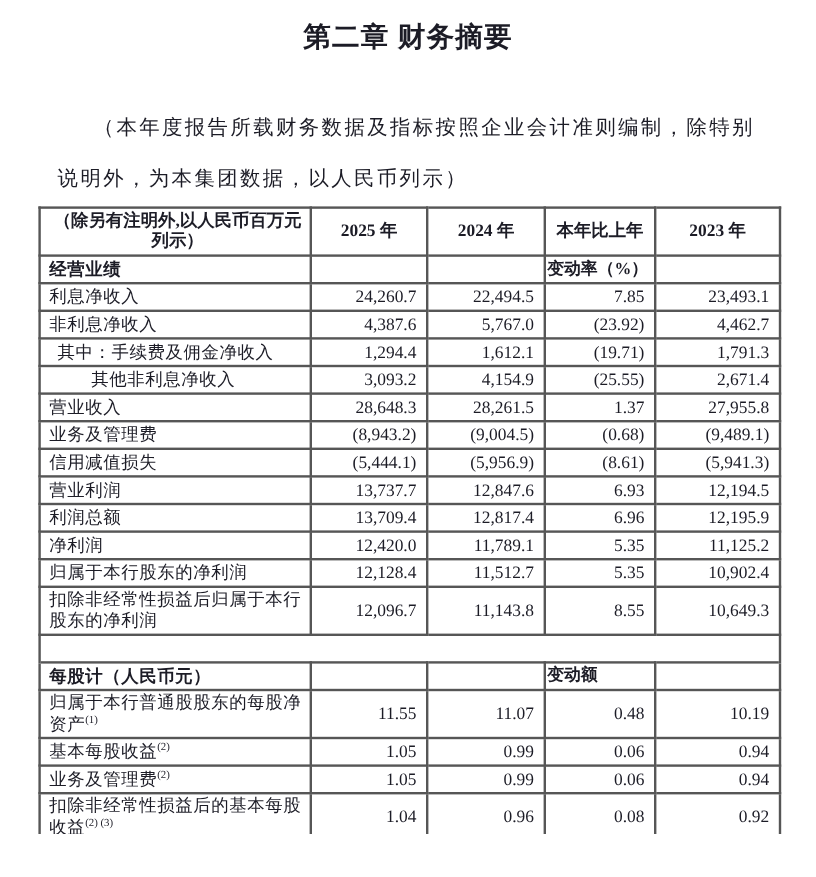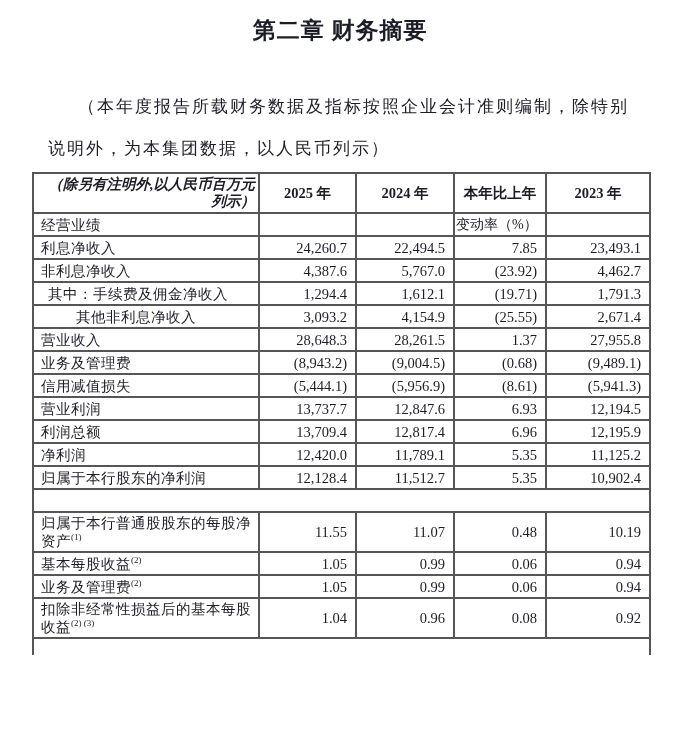"（除另有注明外,以人民币百万元" .fin th.label-h { font-style: italic -> none; text-align: right -> center }
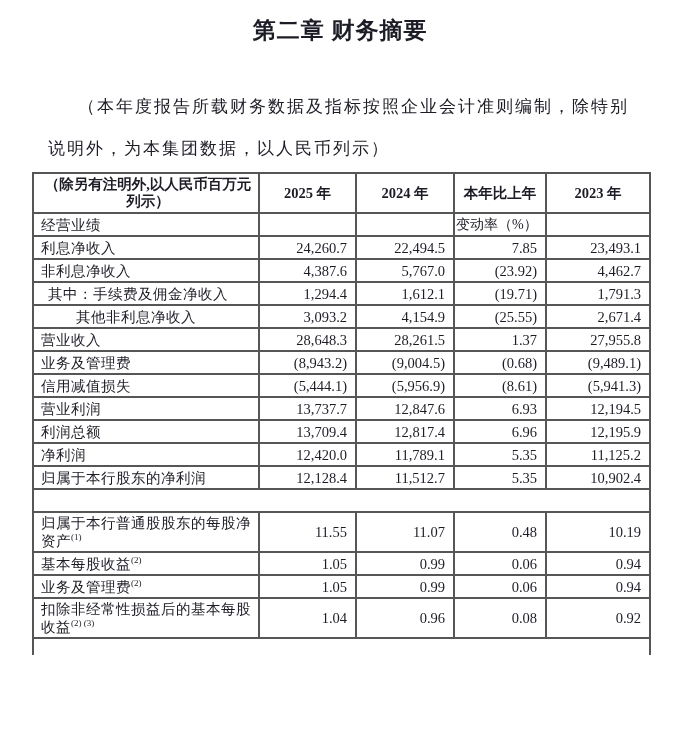"经营业绩" .fin tr.section-row td { font-weight: normal -> bold }
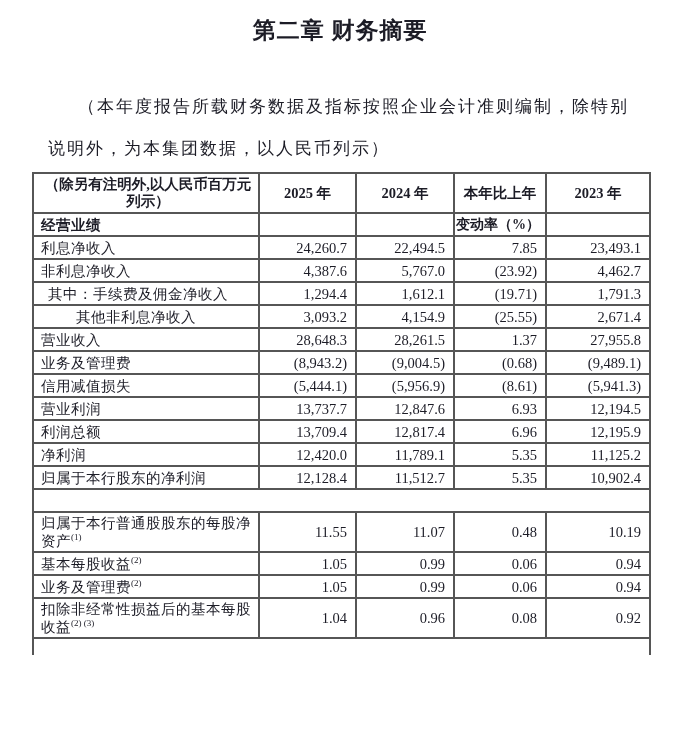"扣除非经常性损益后归属于本行股东的净利润" tr.data-row { html: none -> <tr> <td><span>扣除非经常性损益后归属于本行股东的净利润</span></td> <td>12,096.7</td> <td>11,143.8</td> <td>8.55</td> <td>10,649.3</td> </tr> }
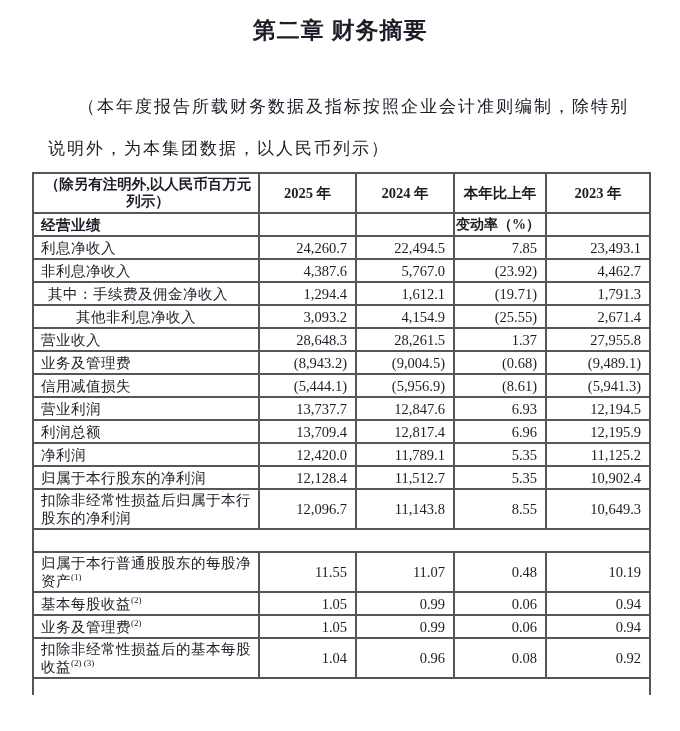"每股计（人民币元）" tr.section-row { html: none -> <tr> <td><span>每股计（人民币元）</span></td> <td></td> <td></td> <td>变动额</td> <td></td> </tr> }
